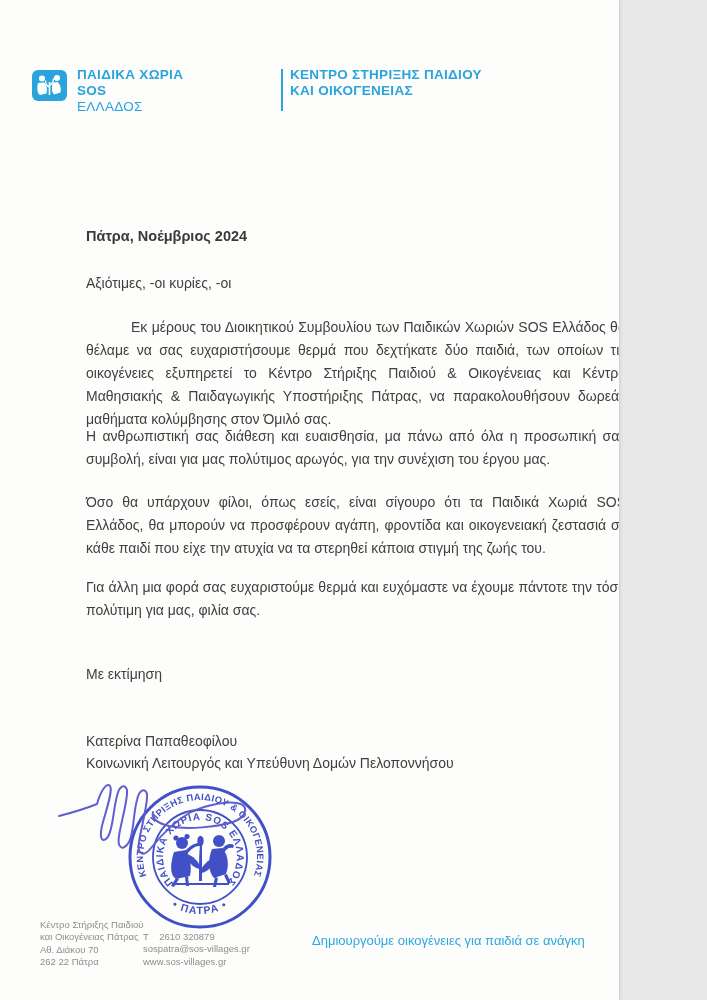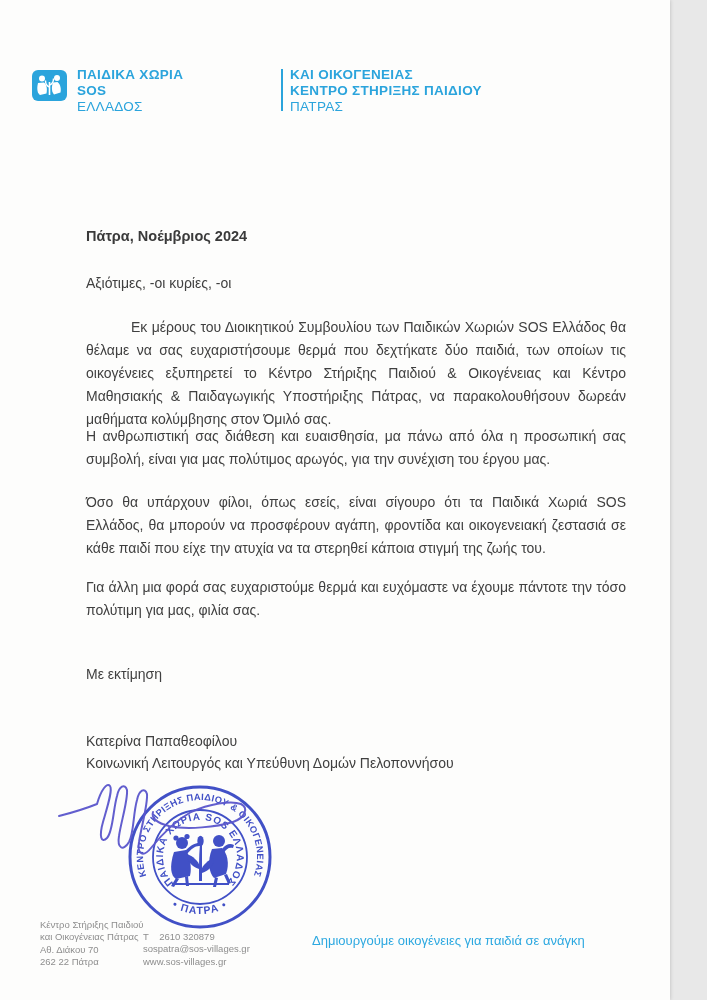"ΠΑΙΔΙΚΑ ΧΩΡΙΑ" .page { width: 670px -> 619px }
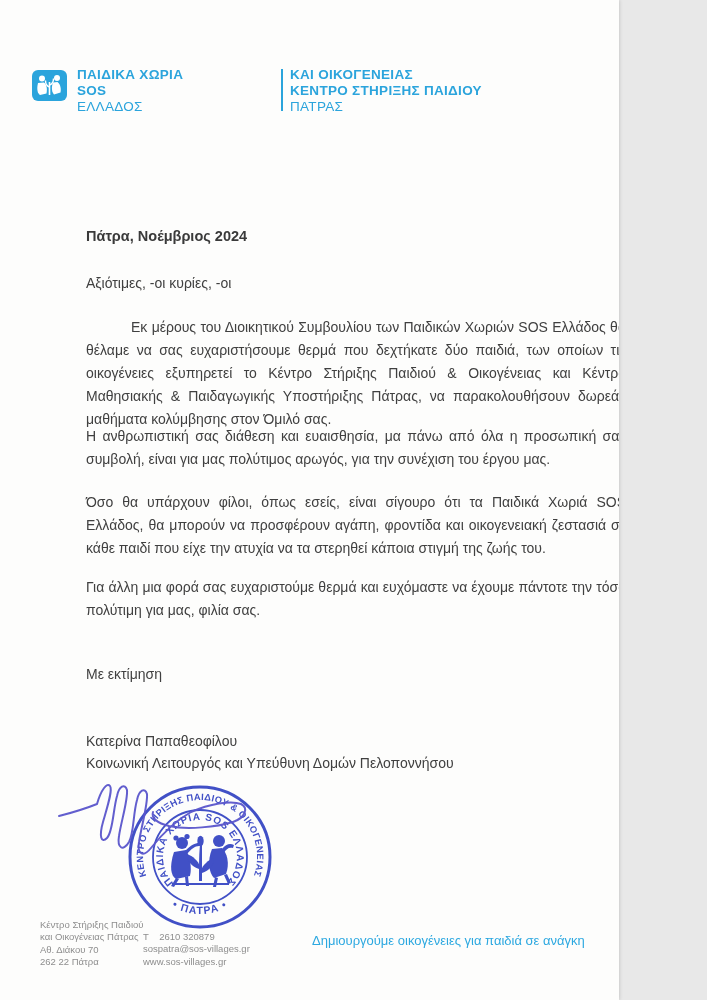"ΚΑΙ ΟΙΚΟΓΕΝΕΙΑΣ" div { order: before "ΚΕΝΤΡΟ ΣΤΗΡΙΞΗΣ ΠΑΙΔΙΟΥ" -> after "ΚΕΝΤΡΟ ΣΤΗΡΙΞΗΣ ΠΑΙΔΙΟΥ" }
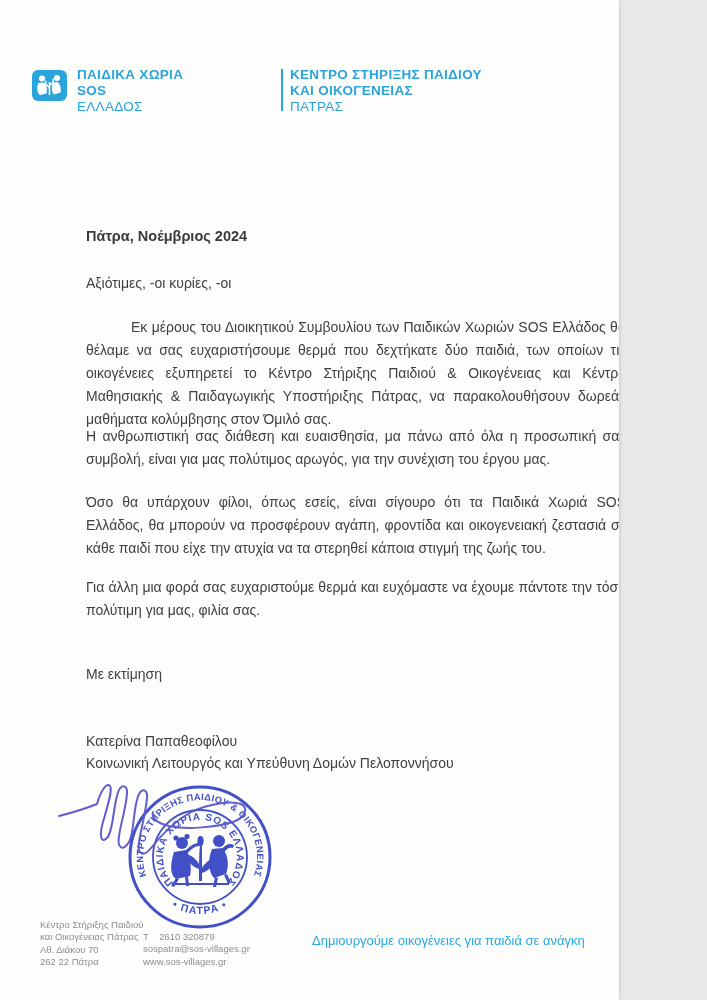"ΠΑΤΡΑΣ" div.bt3 { html: <div>ΠΑΤΡΑΣ</div> -> none }
